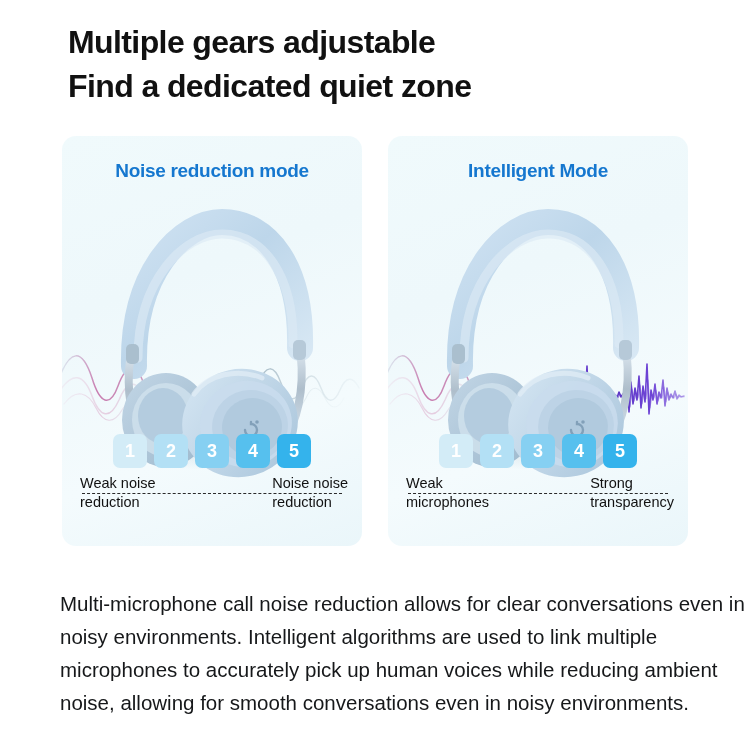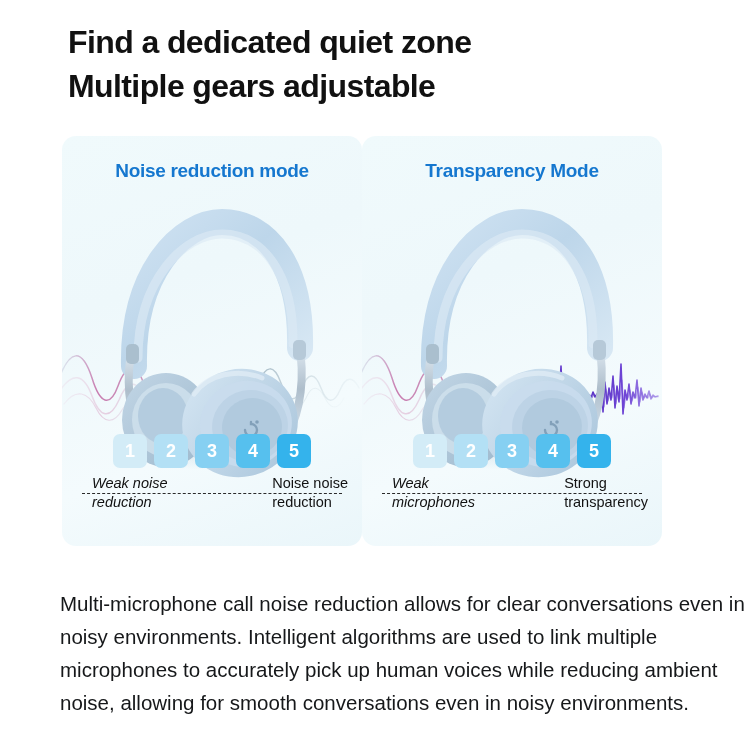"Find a dedicated quiet zone" div.headline-line { order: before "Multiple gears adjustable" -> after "Multiple gears adjustable" }
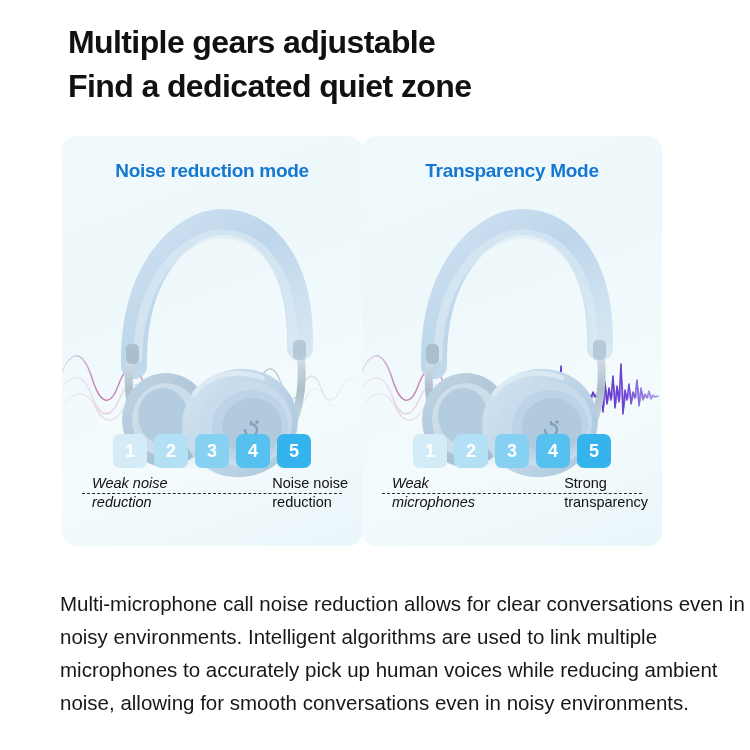"Noise reduction mode" .cards { justify-content: none -> space-between }
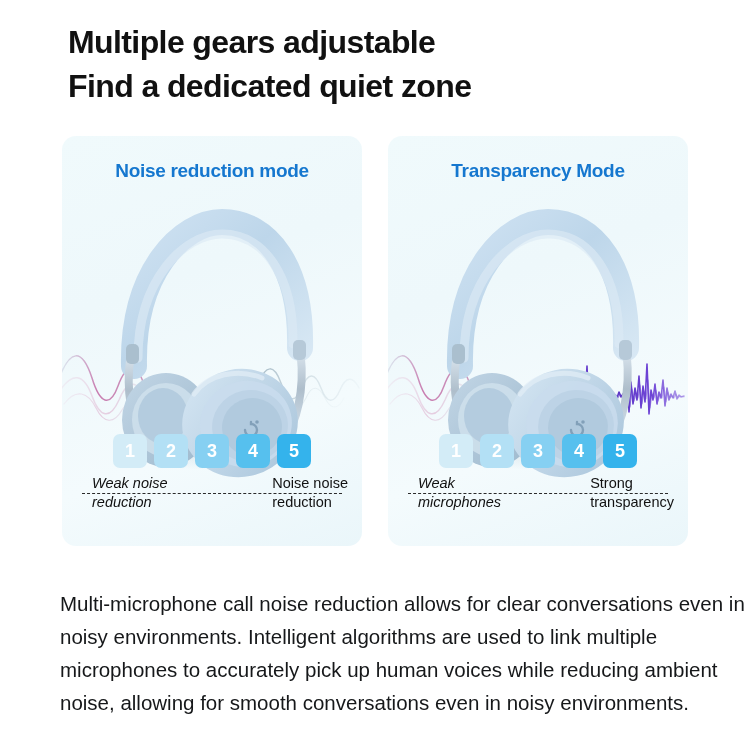"Transparency Mode" div.card-title { text: Transparency -> Intelligent }
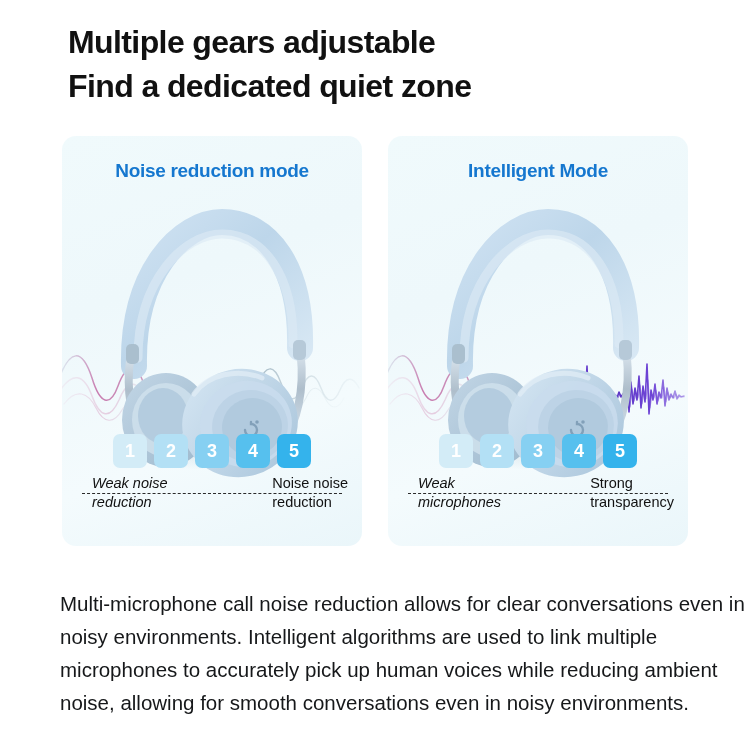"Weak noise" .caption.left { font-style: italic -> none; left: 18px -> 6px }
